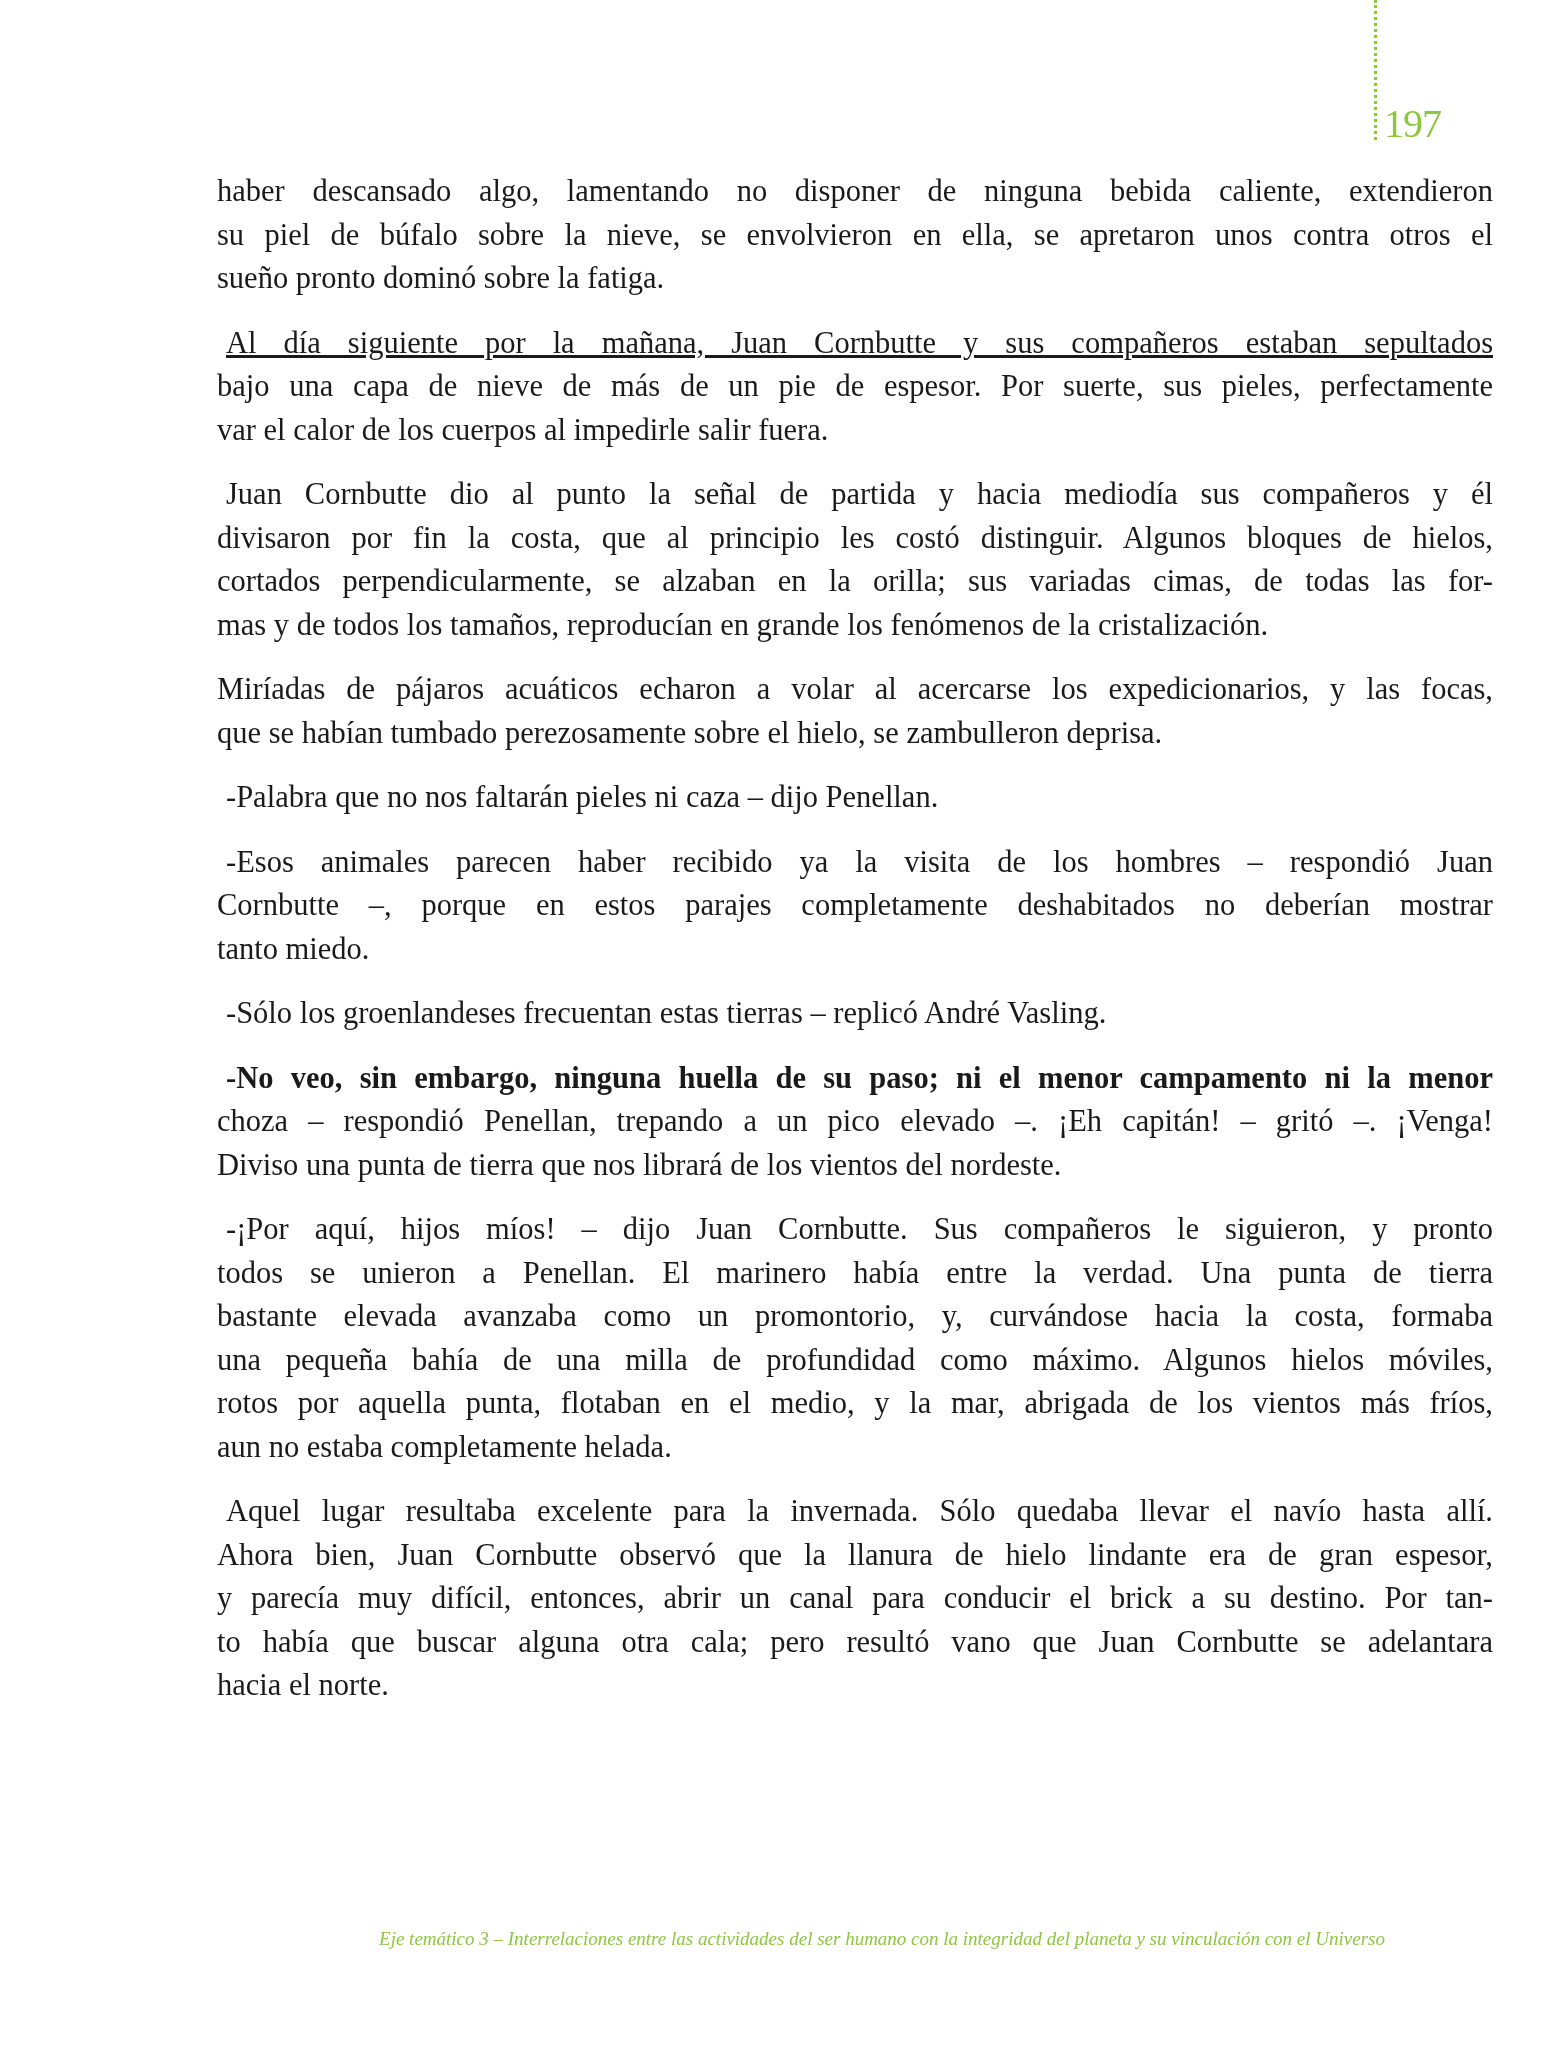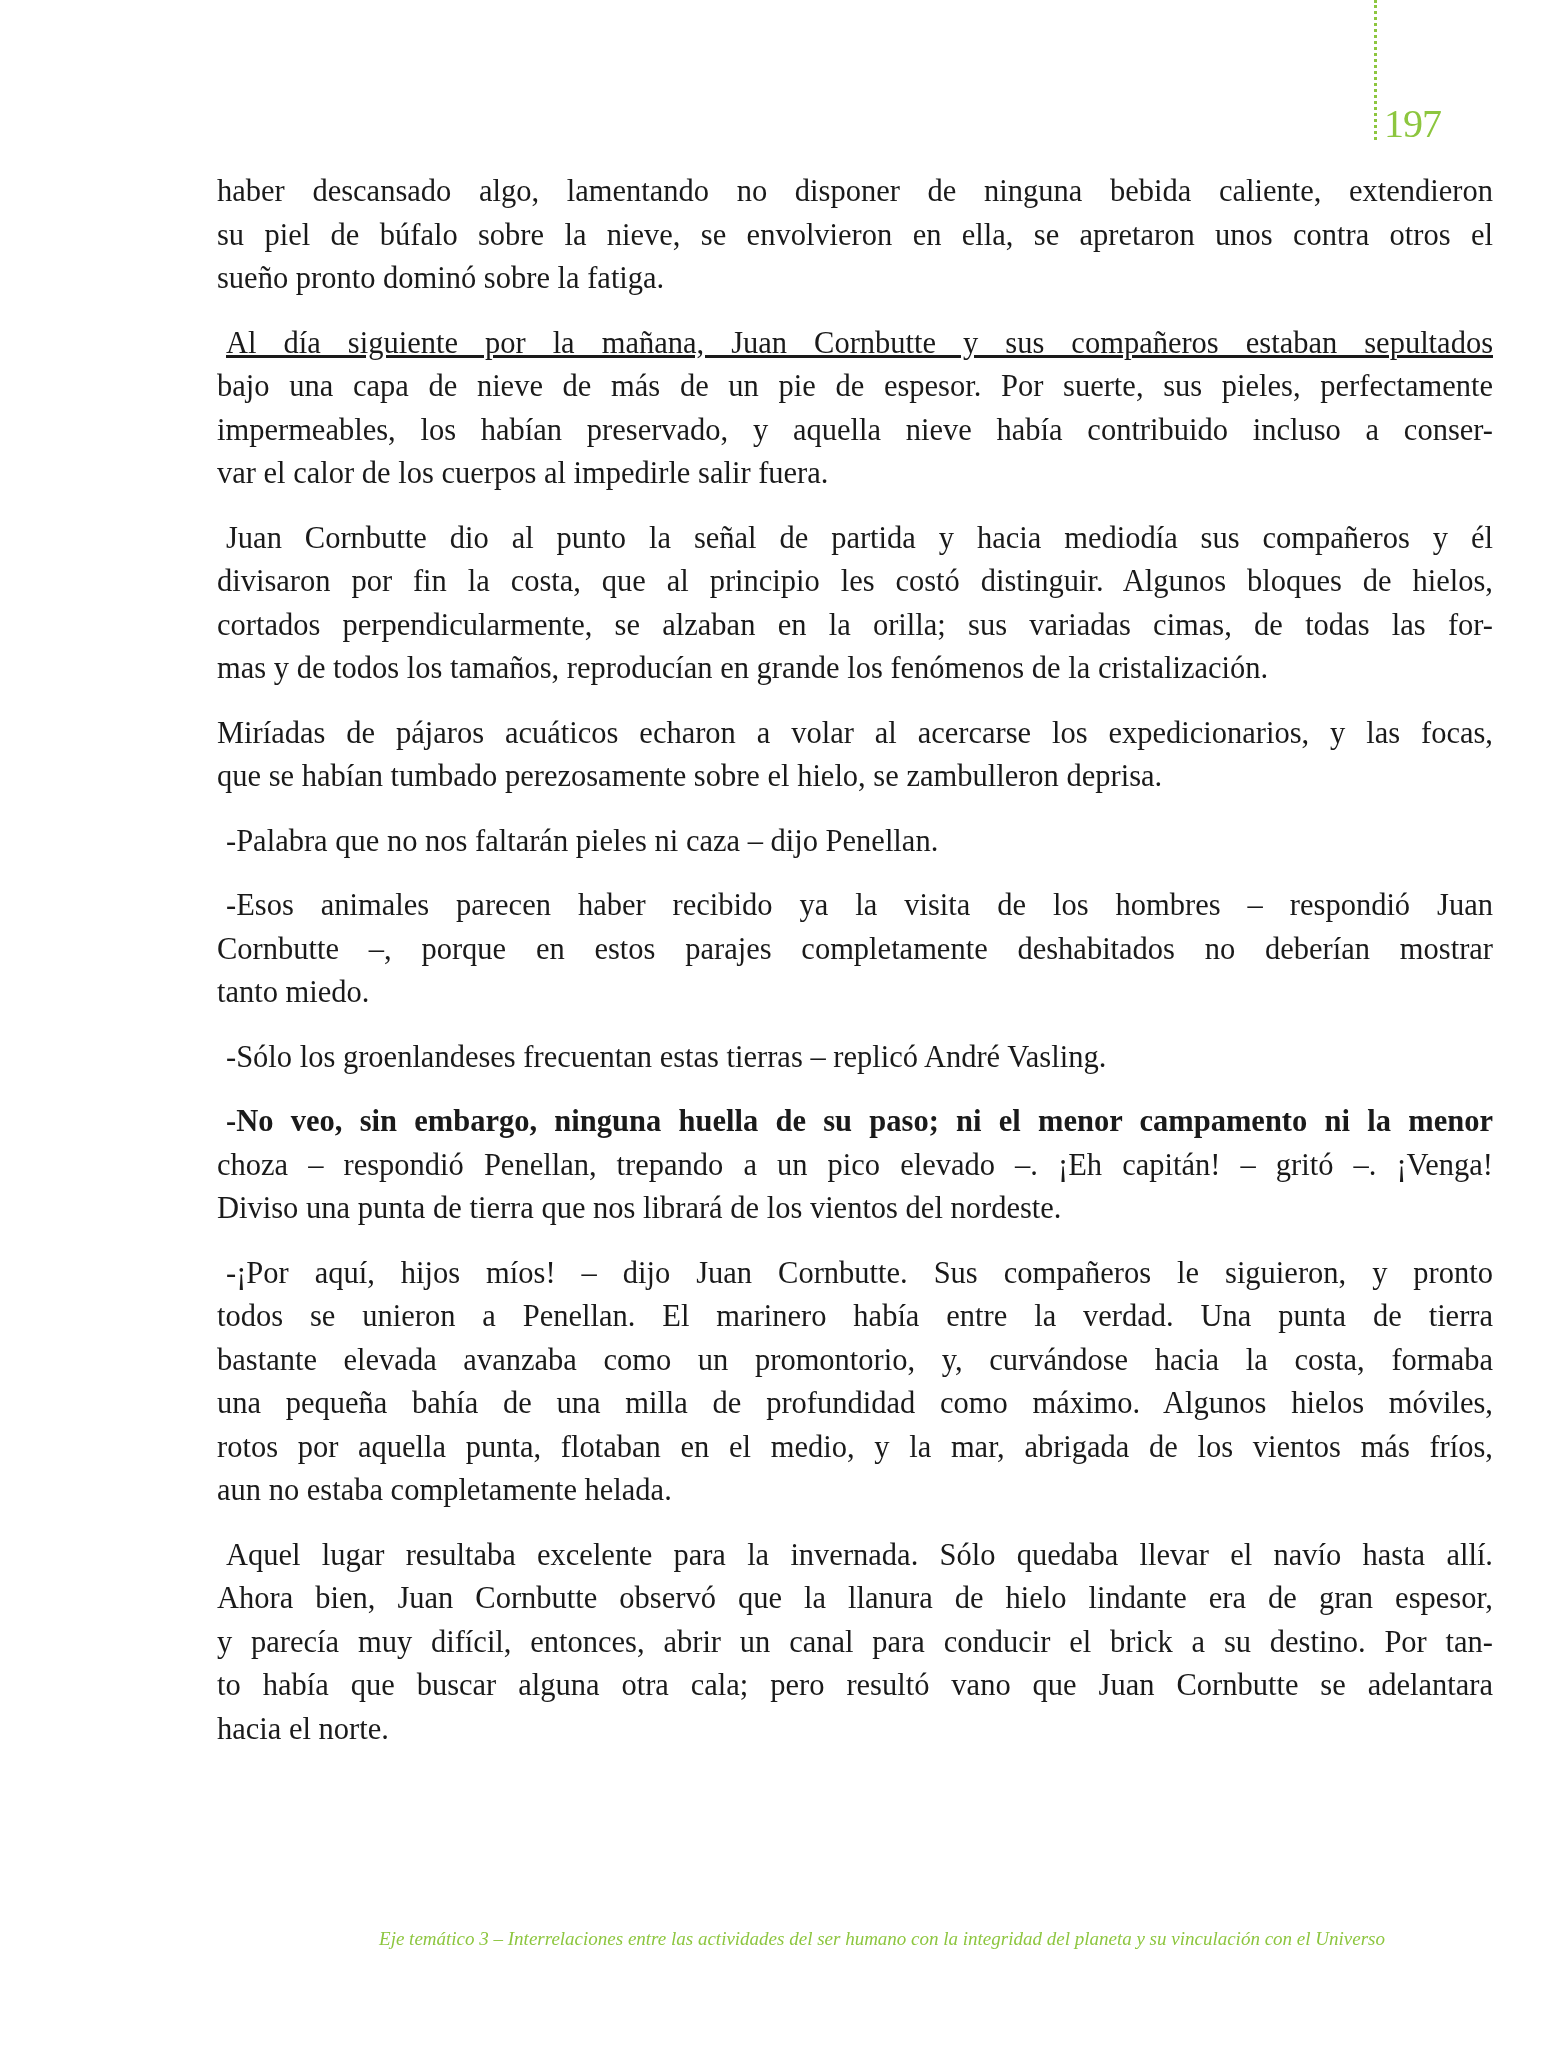"impermeables, los habían preservado, y" span.line { html: <span>impermeables, los habían preservado, y aquella nieve había contribuido incluso a conser-</span> -> none }
